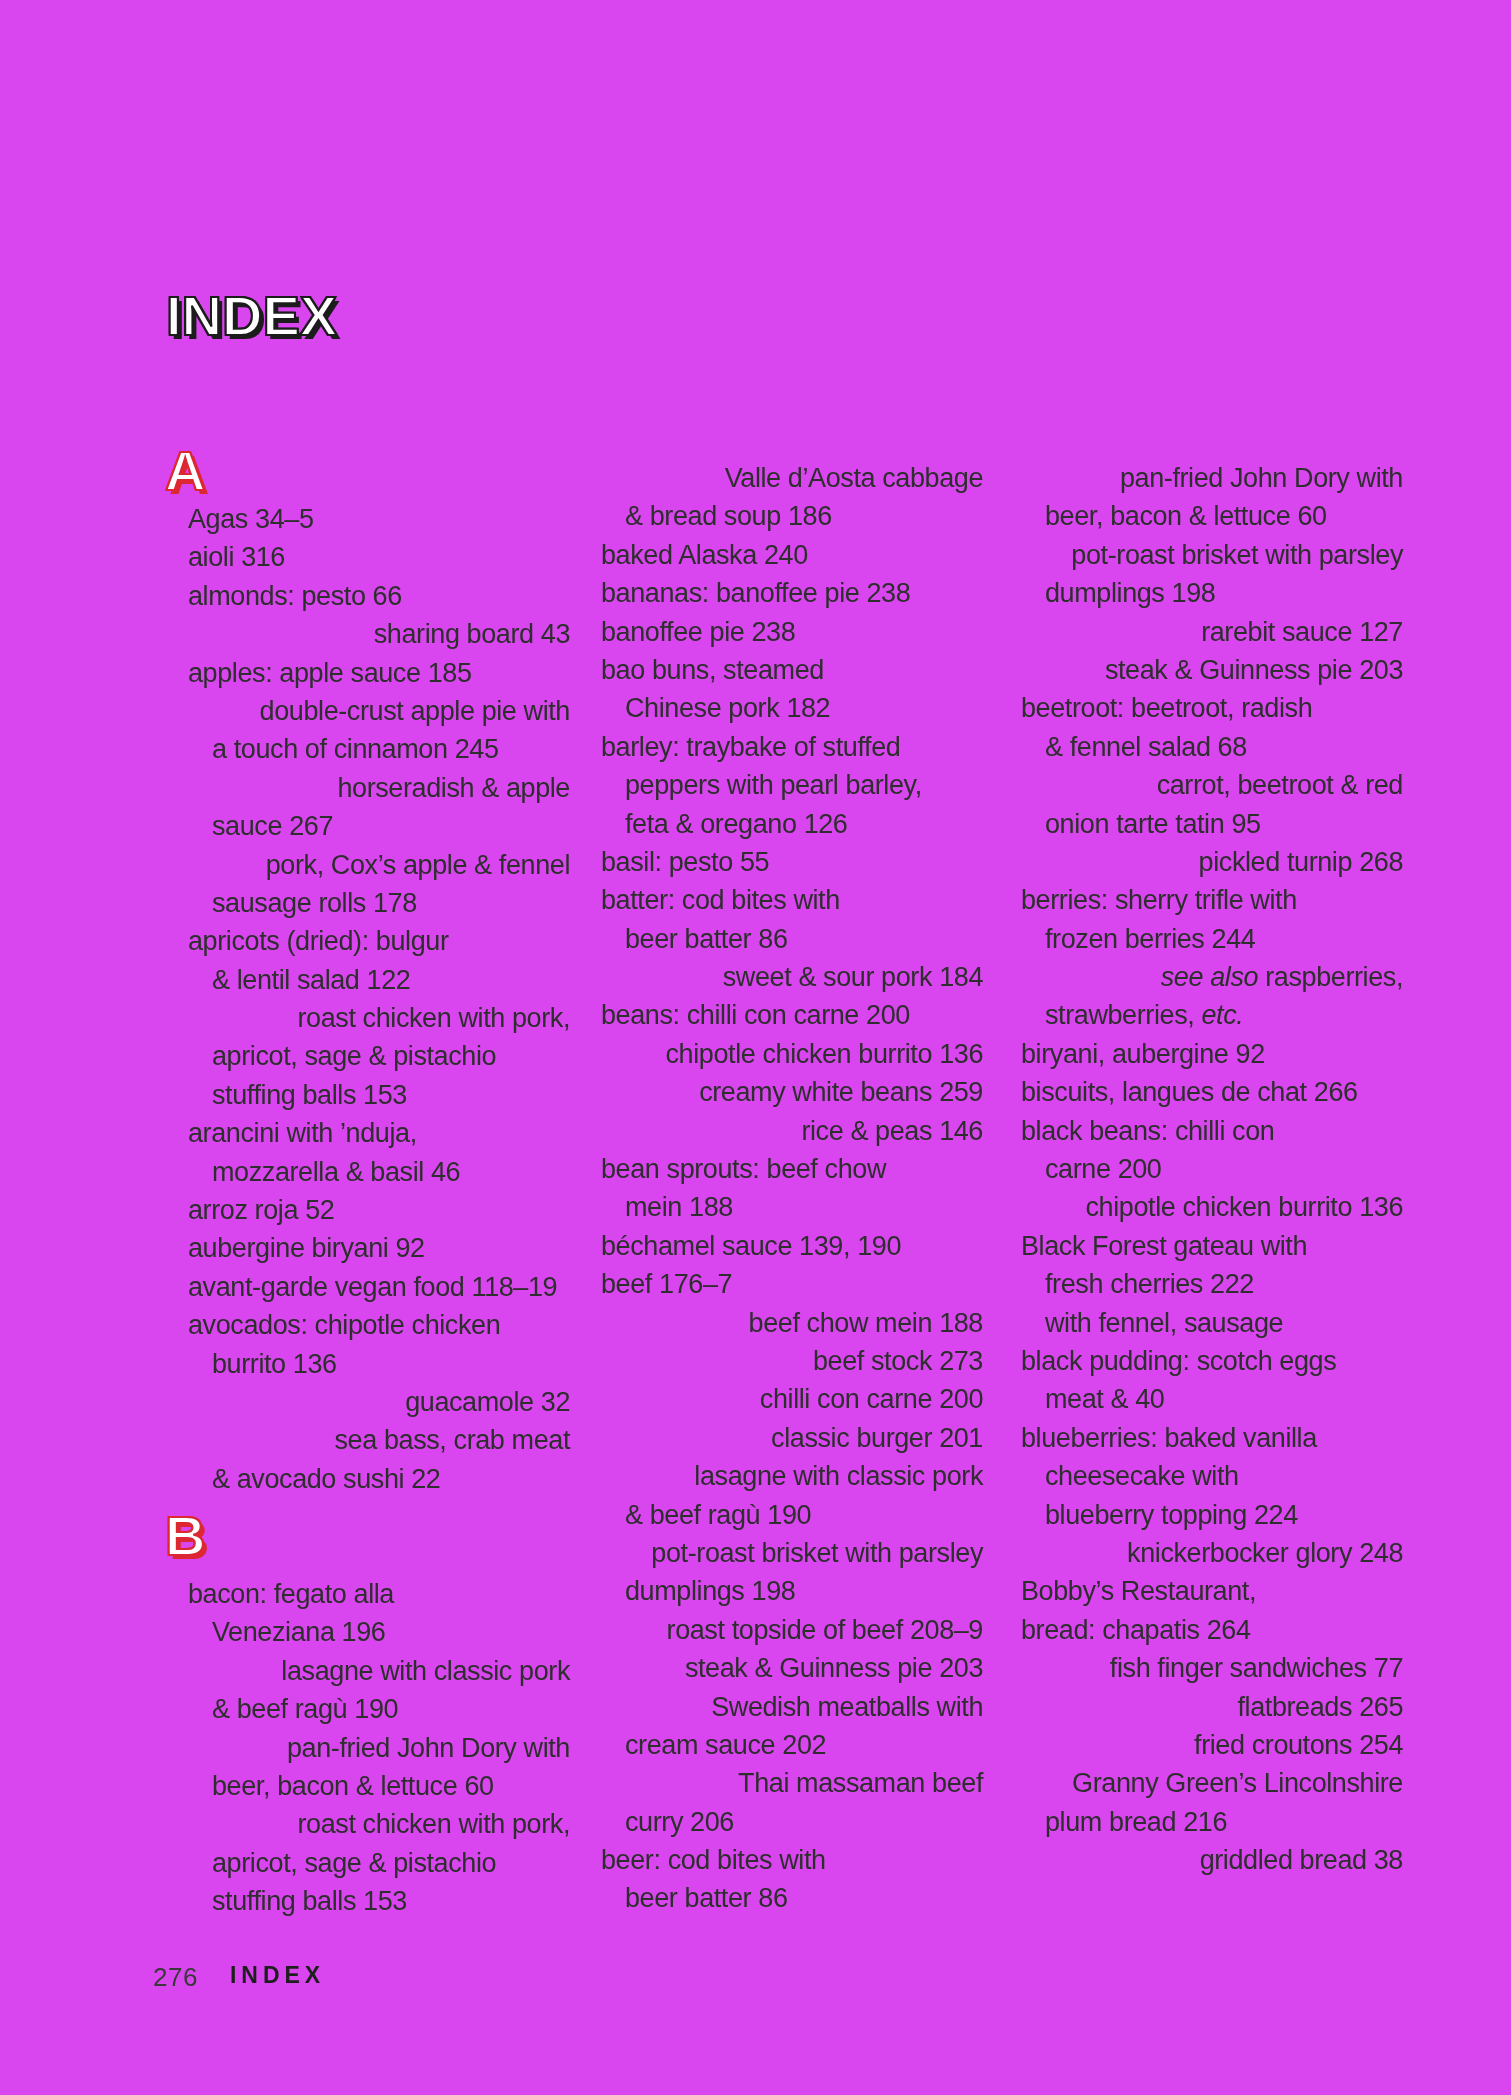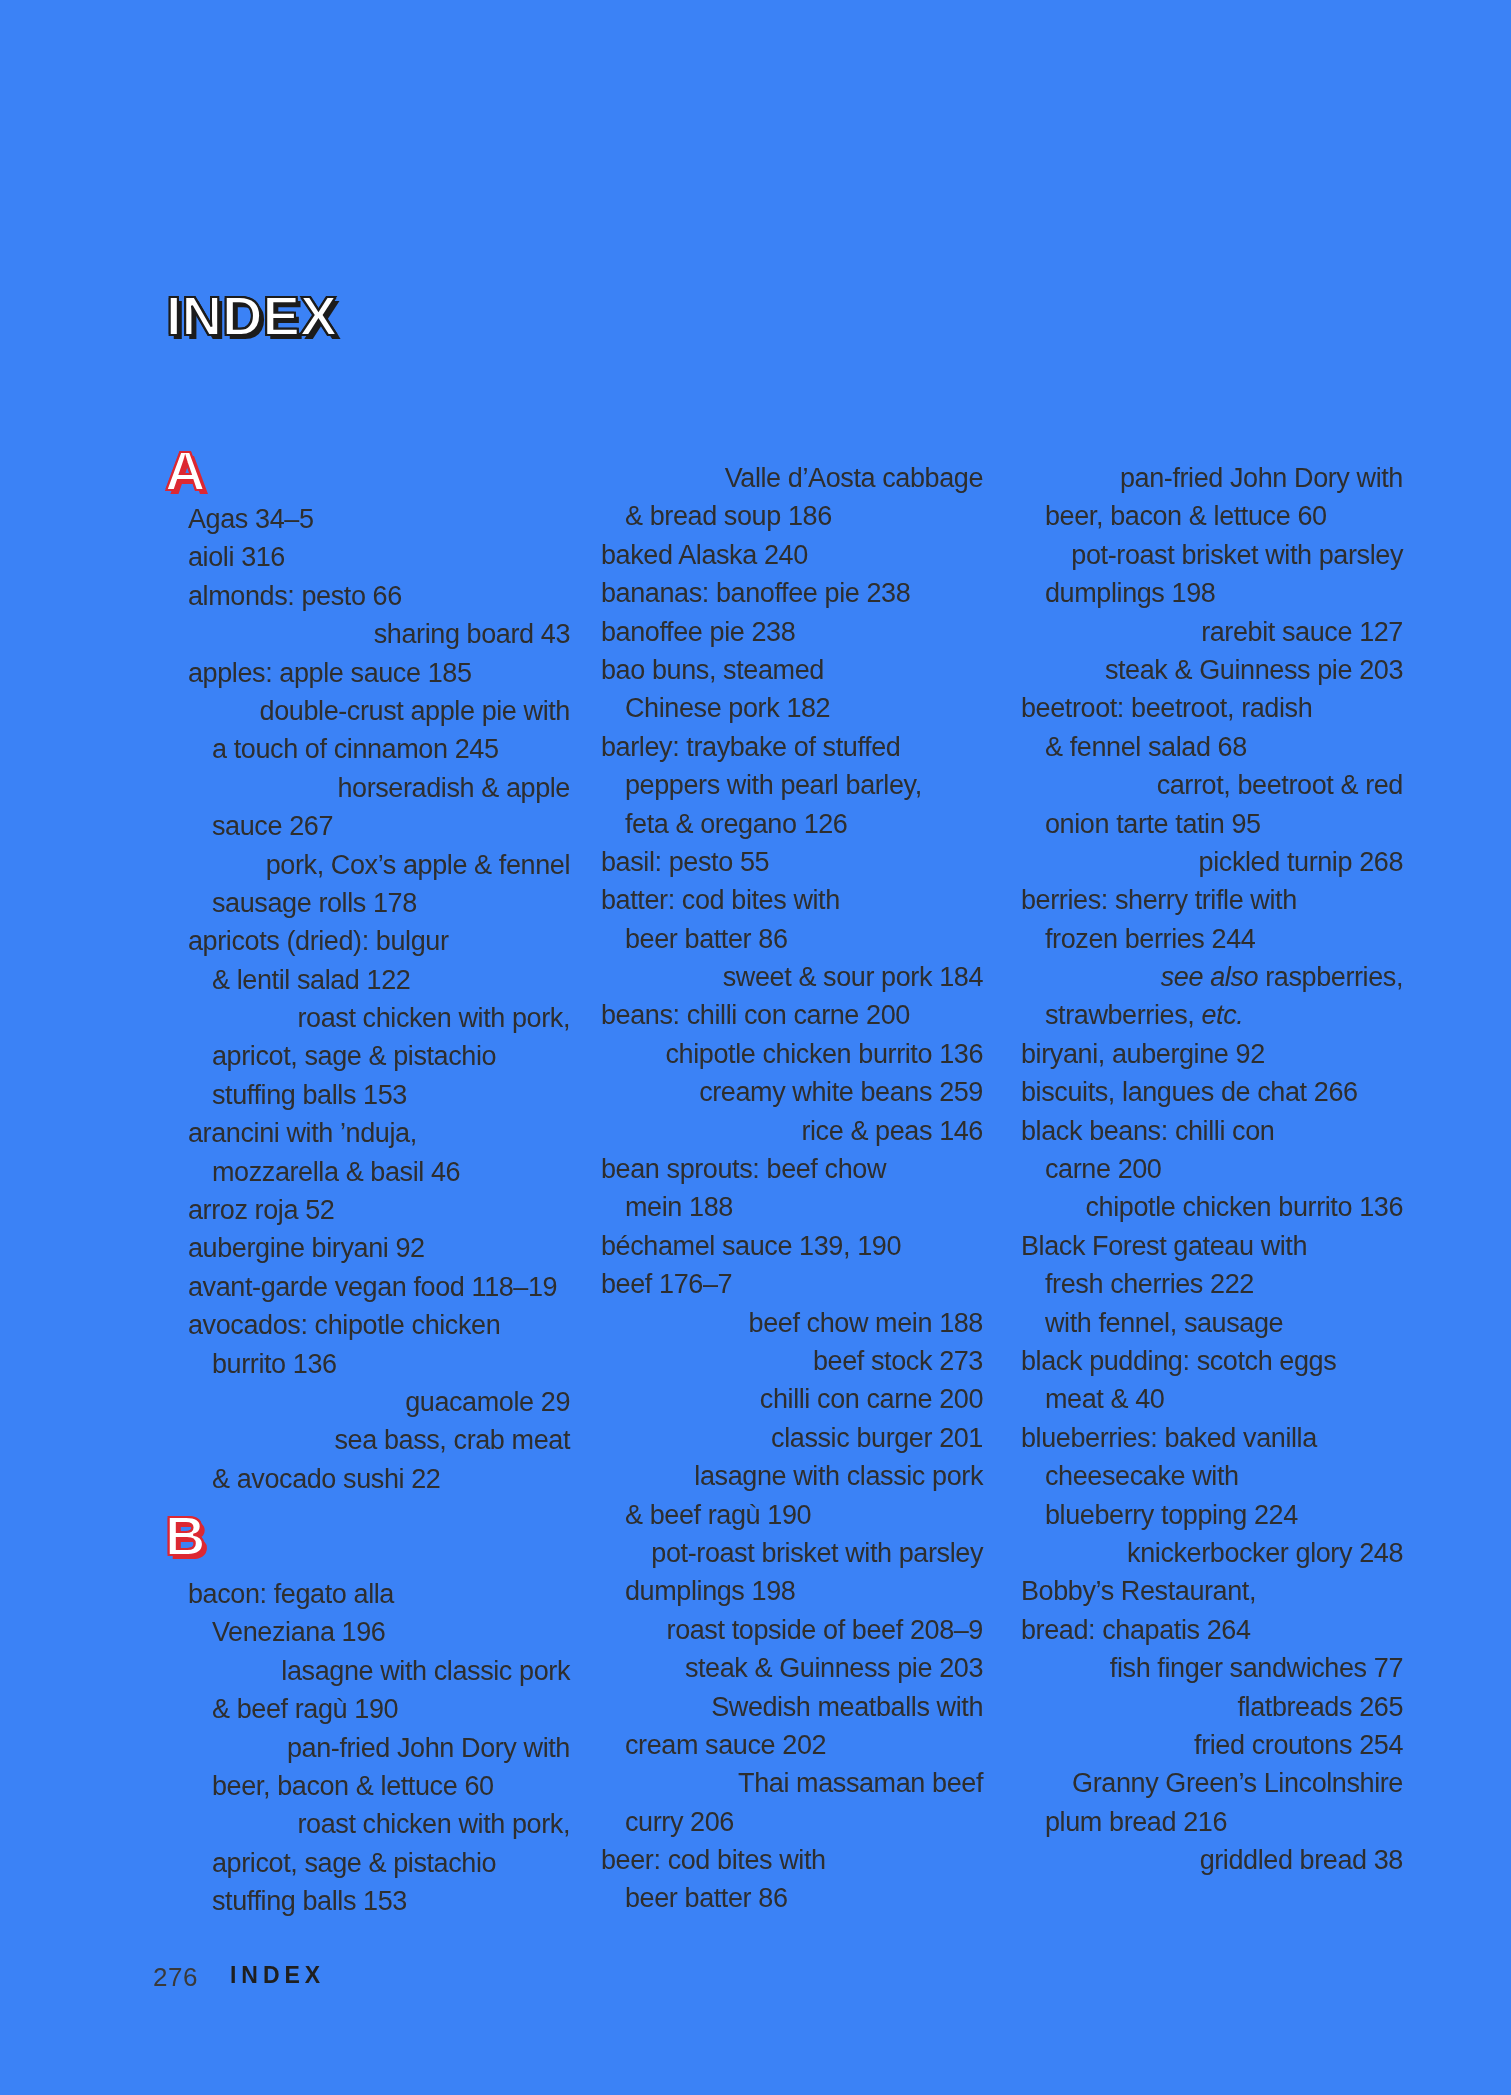"INDEX" .page { background: #3b82f6 -> #d946ef }
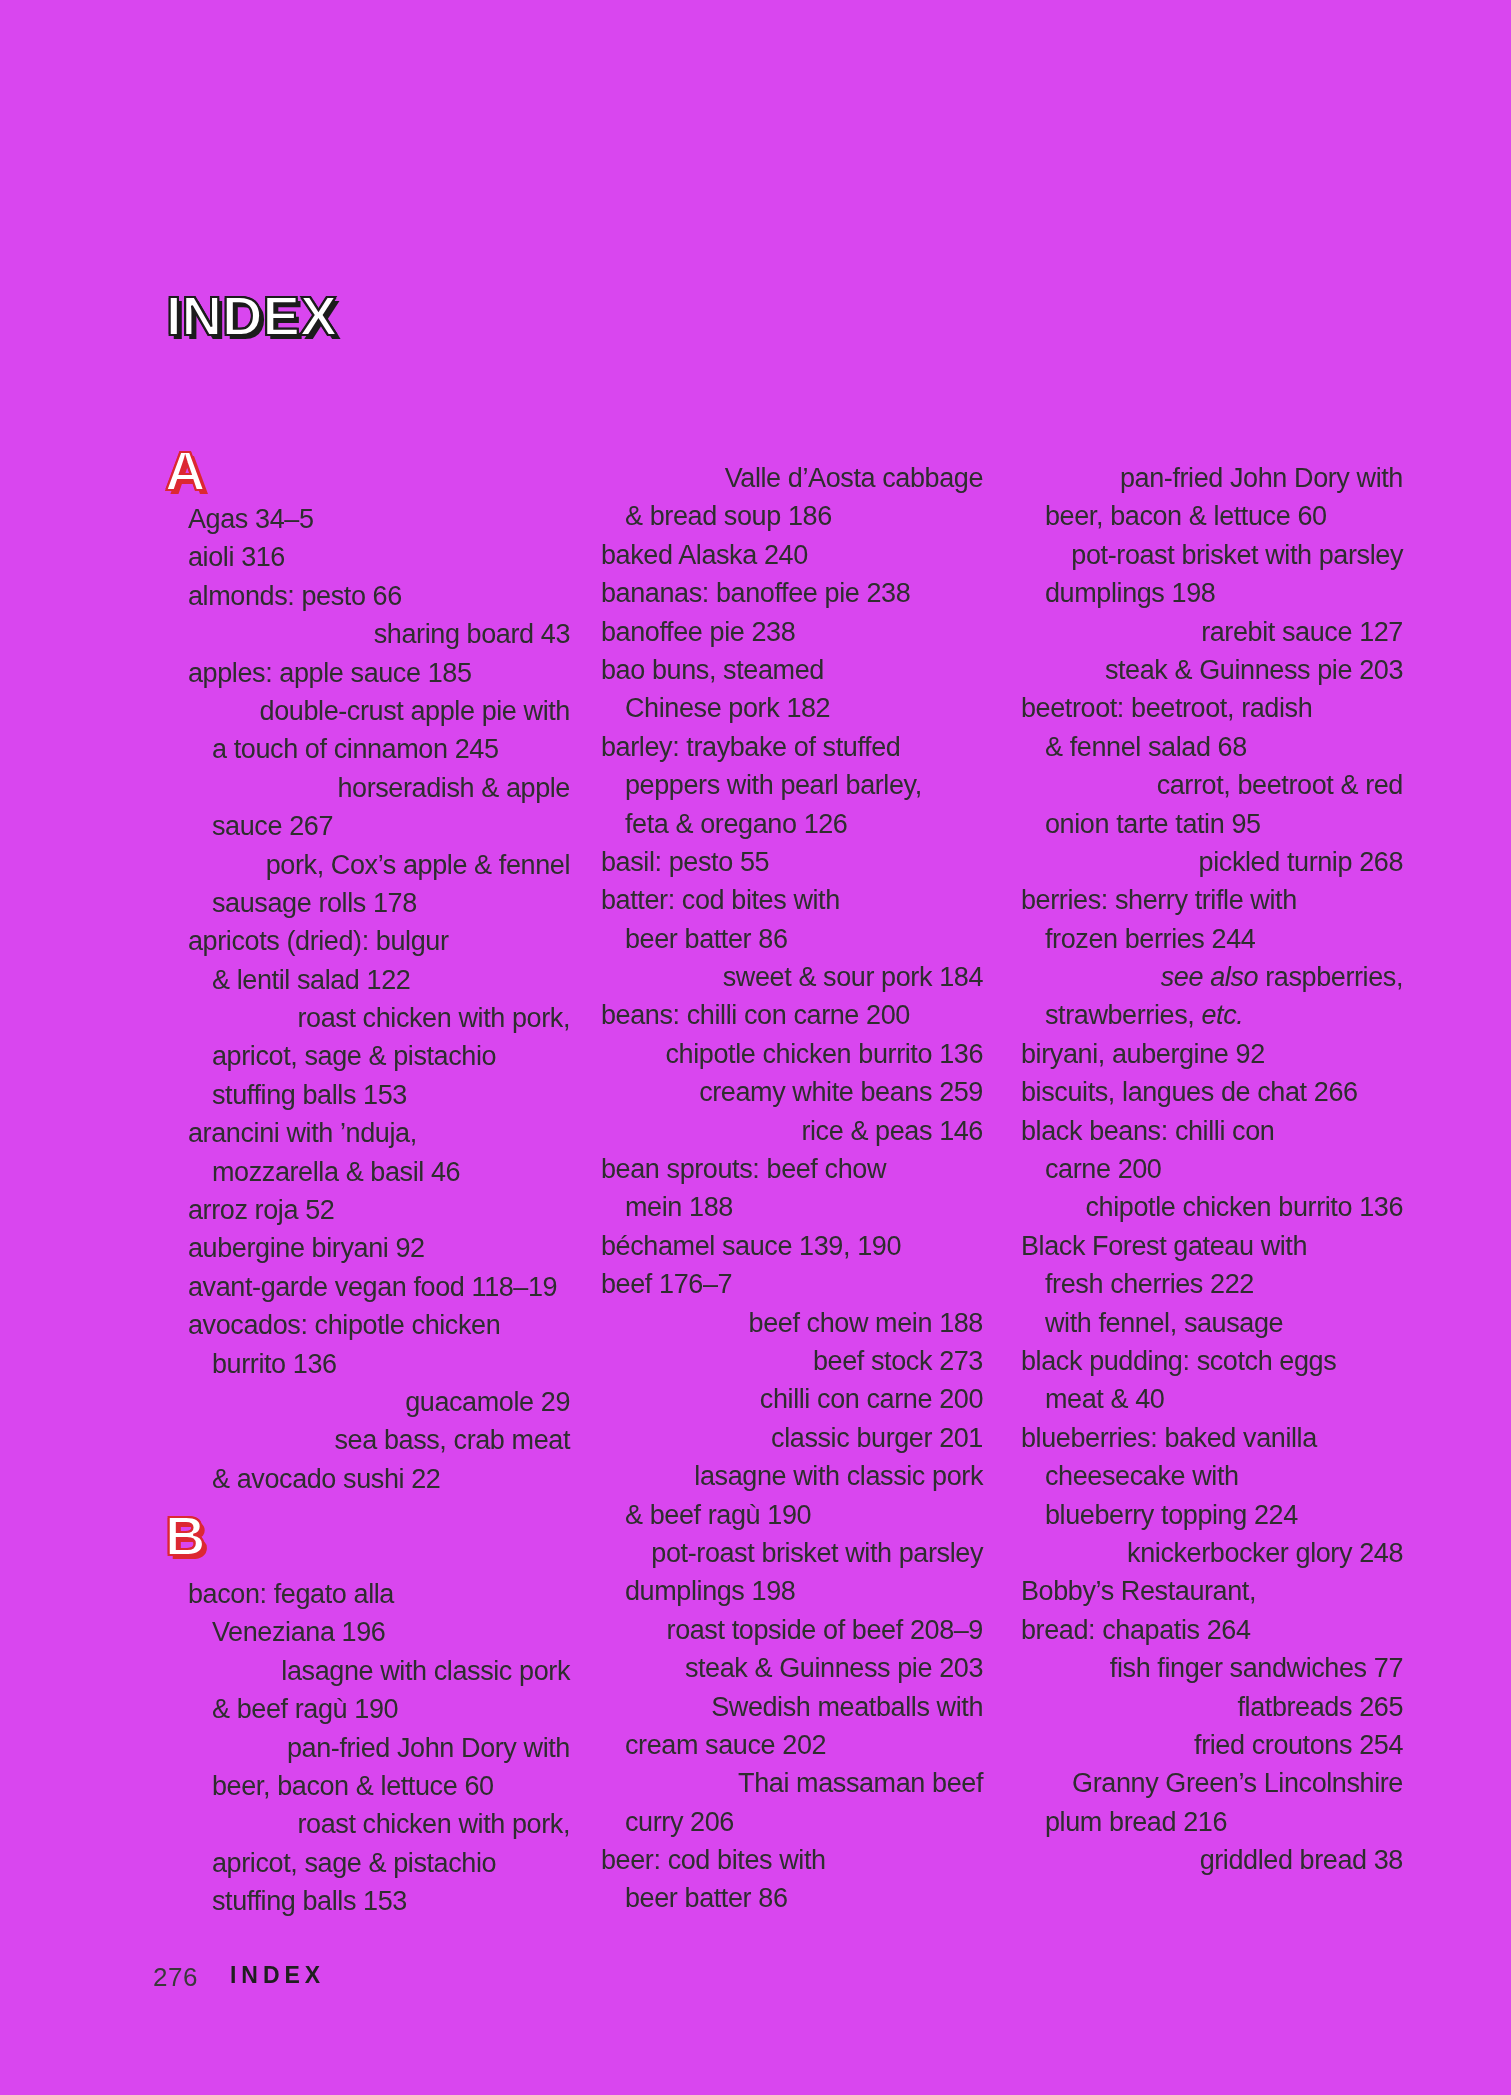"guacamole 29" div.line { text: 29 -> 32 }
